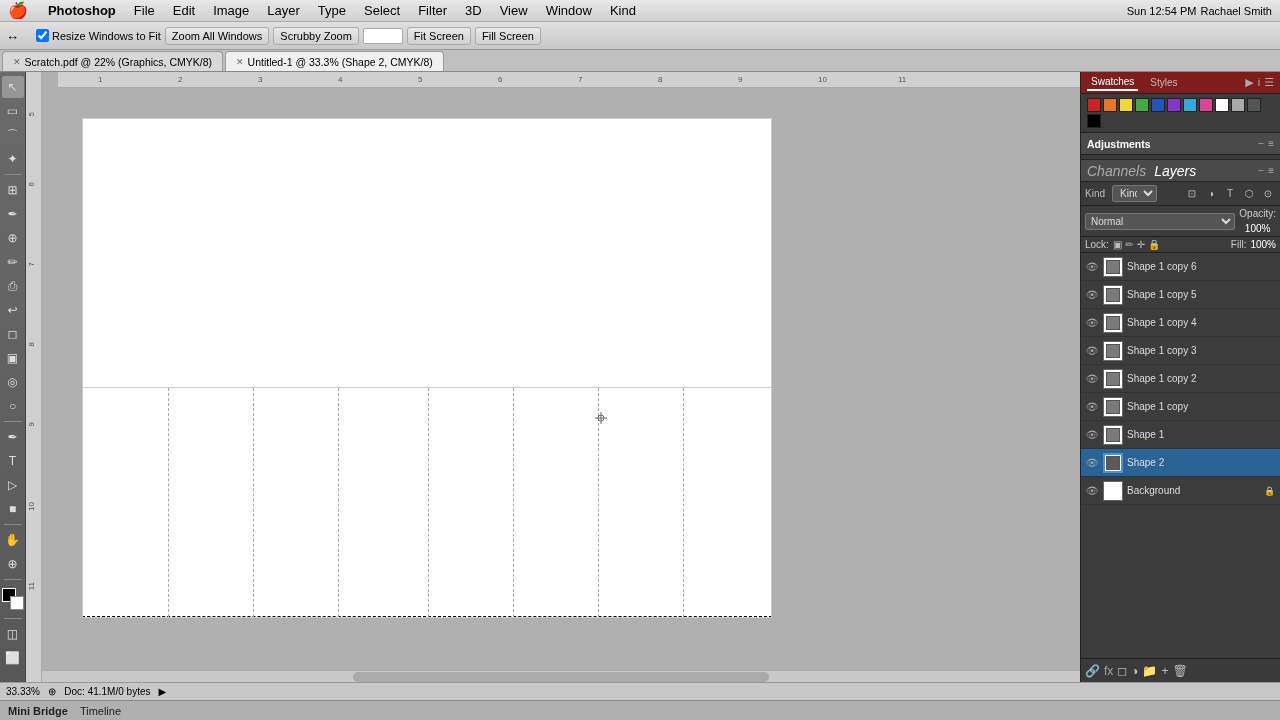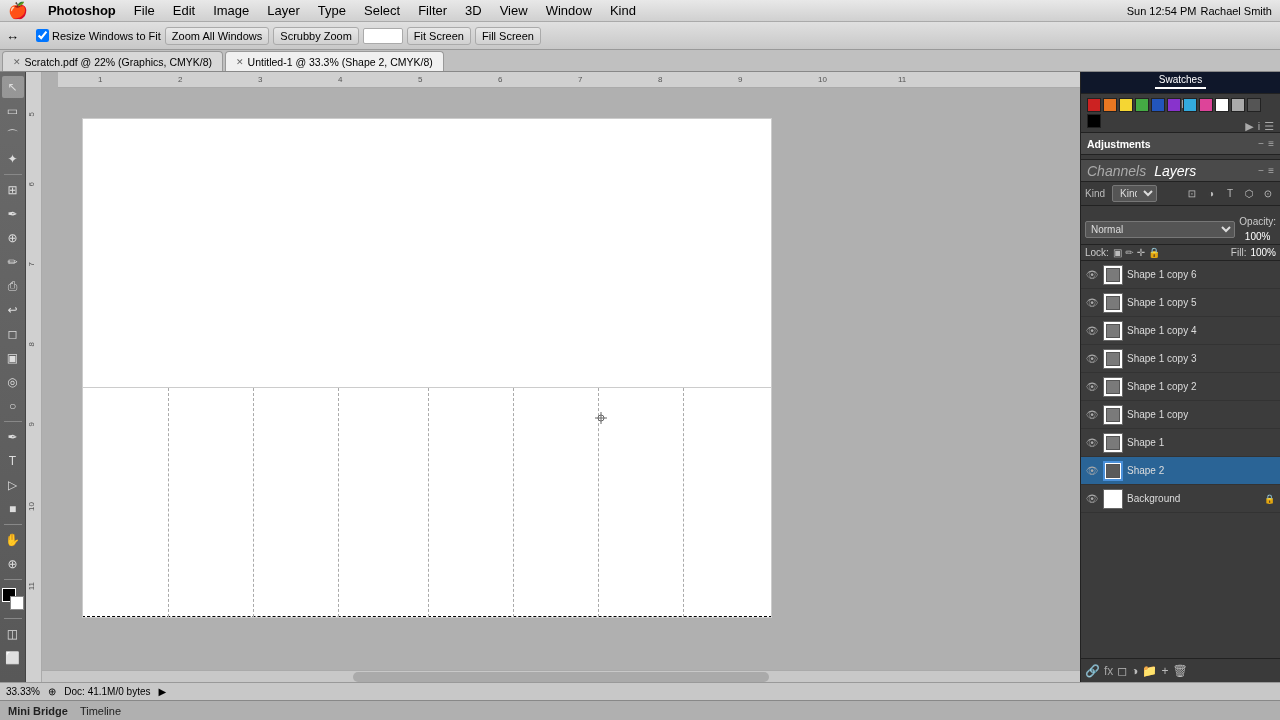"Swatches" .panel-header-row { background: #0f172a -> #7f1d1d; flex-direction: column -> none }
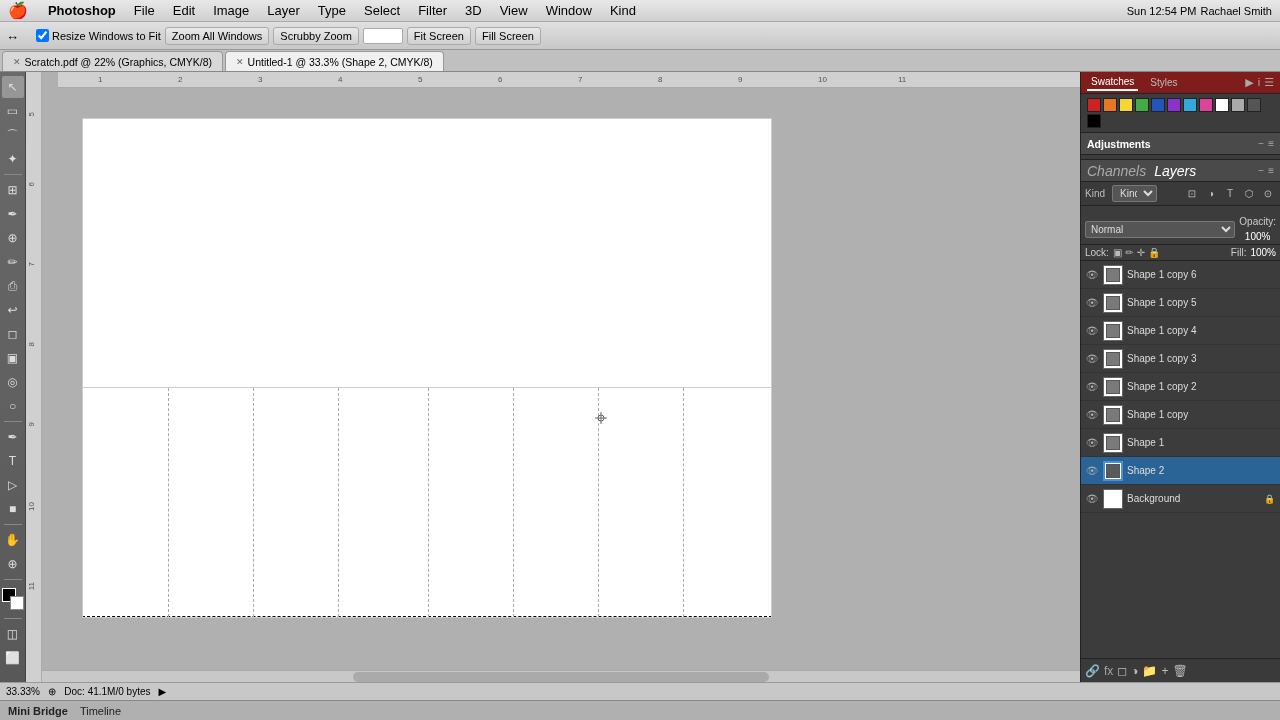"Normal" .blend-row { margin-top: 8px -> none }
